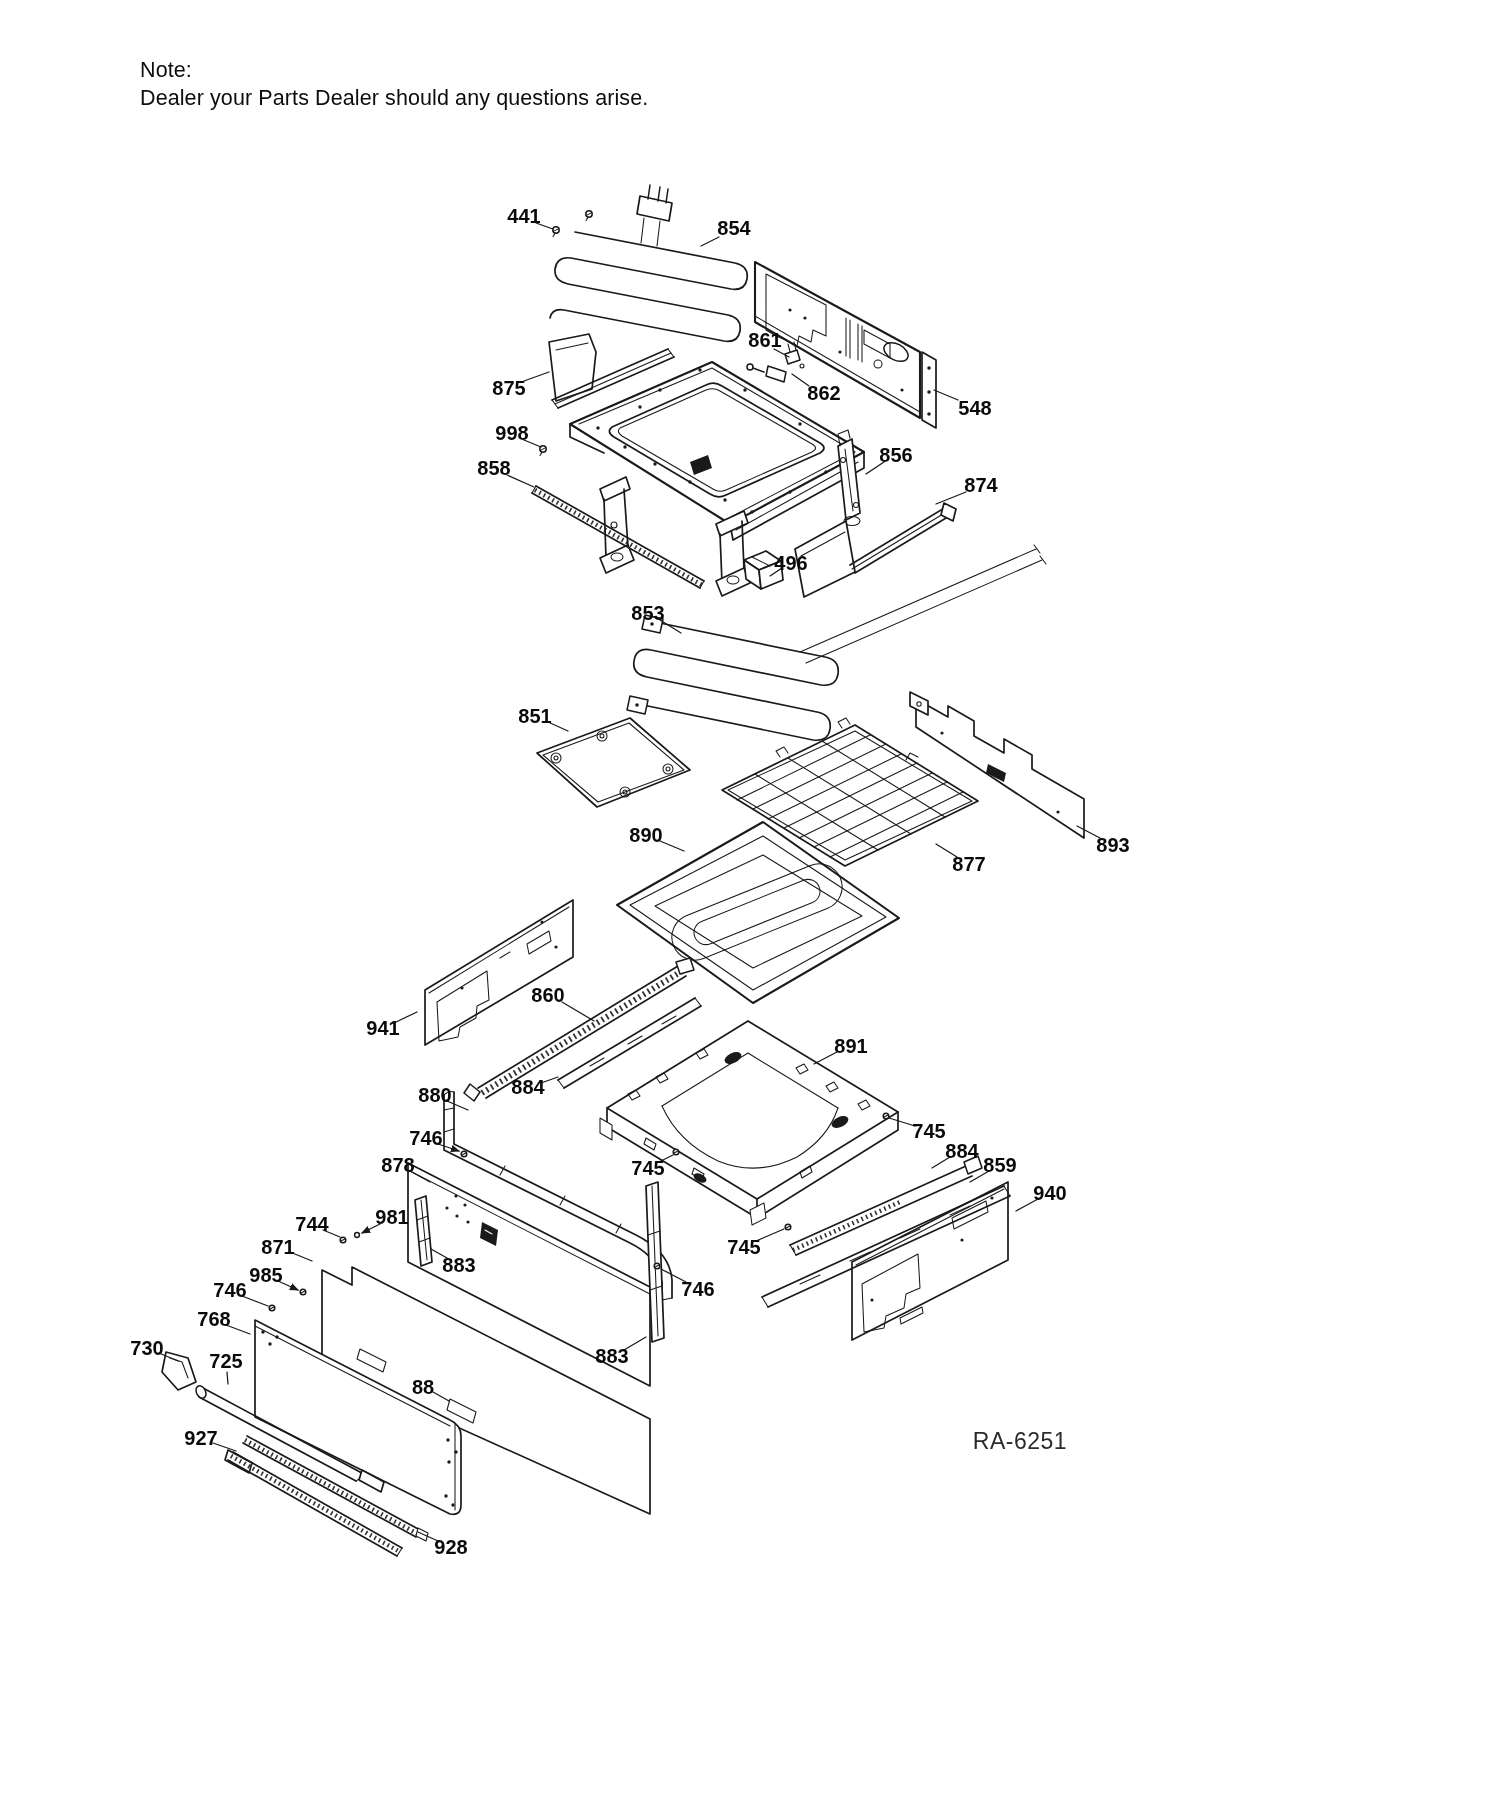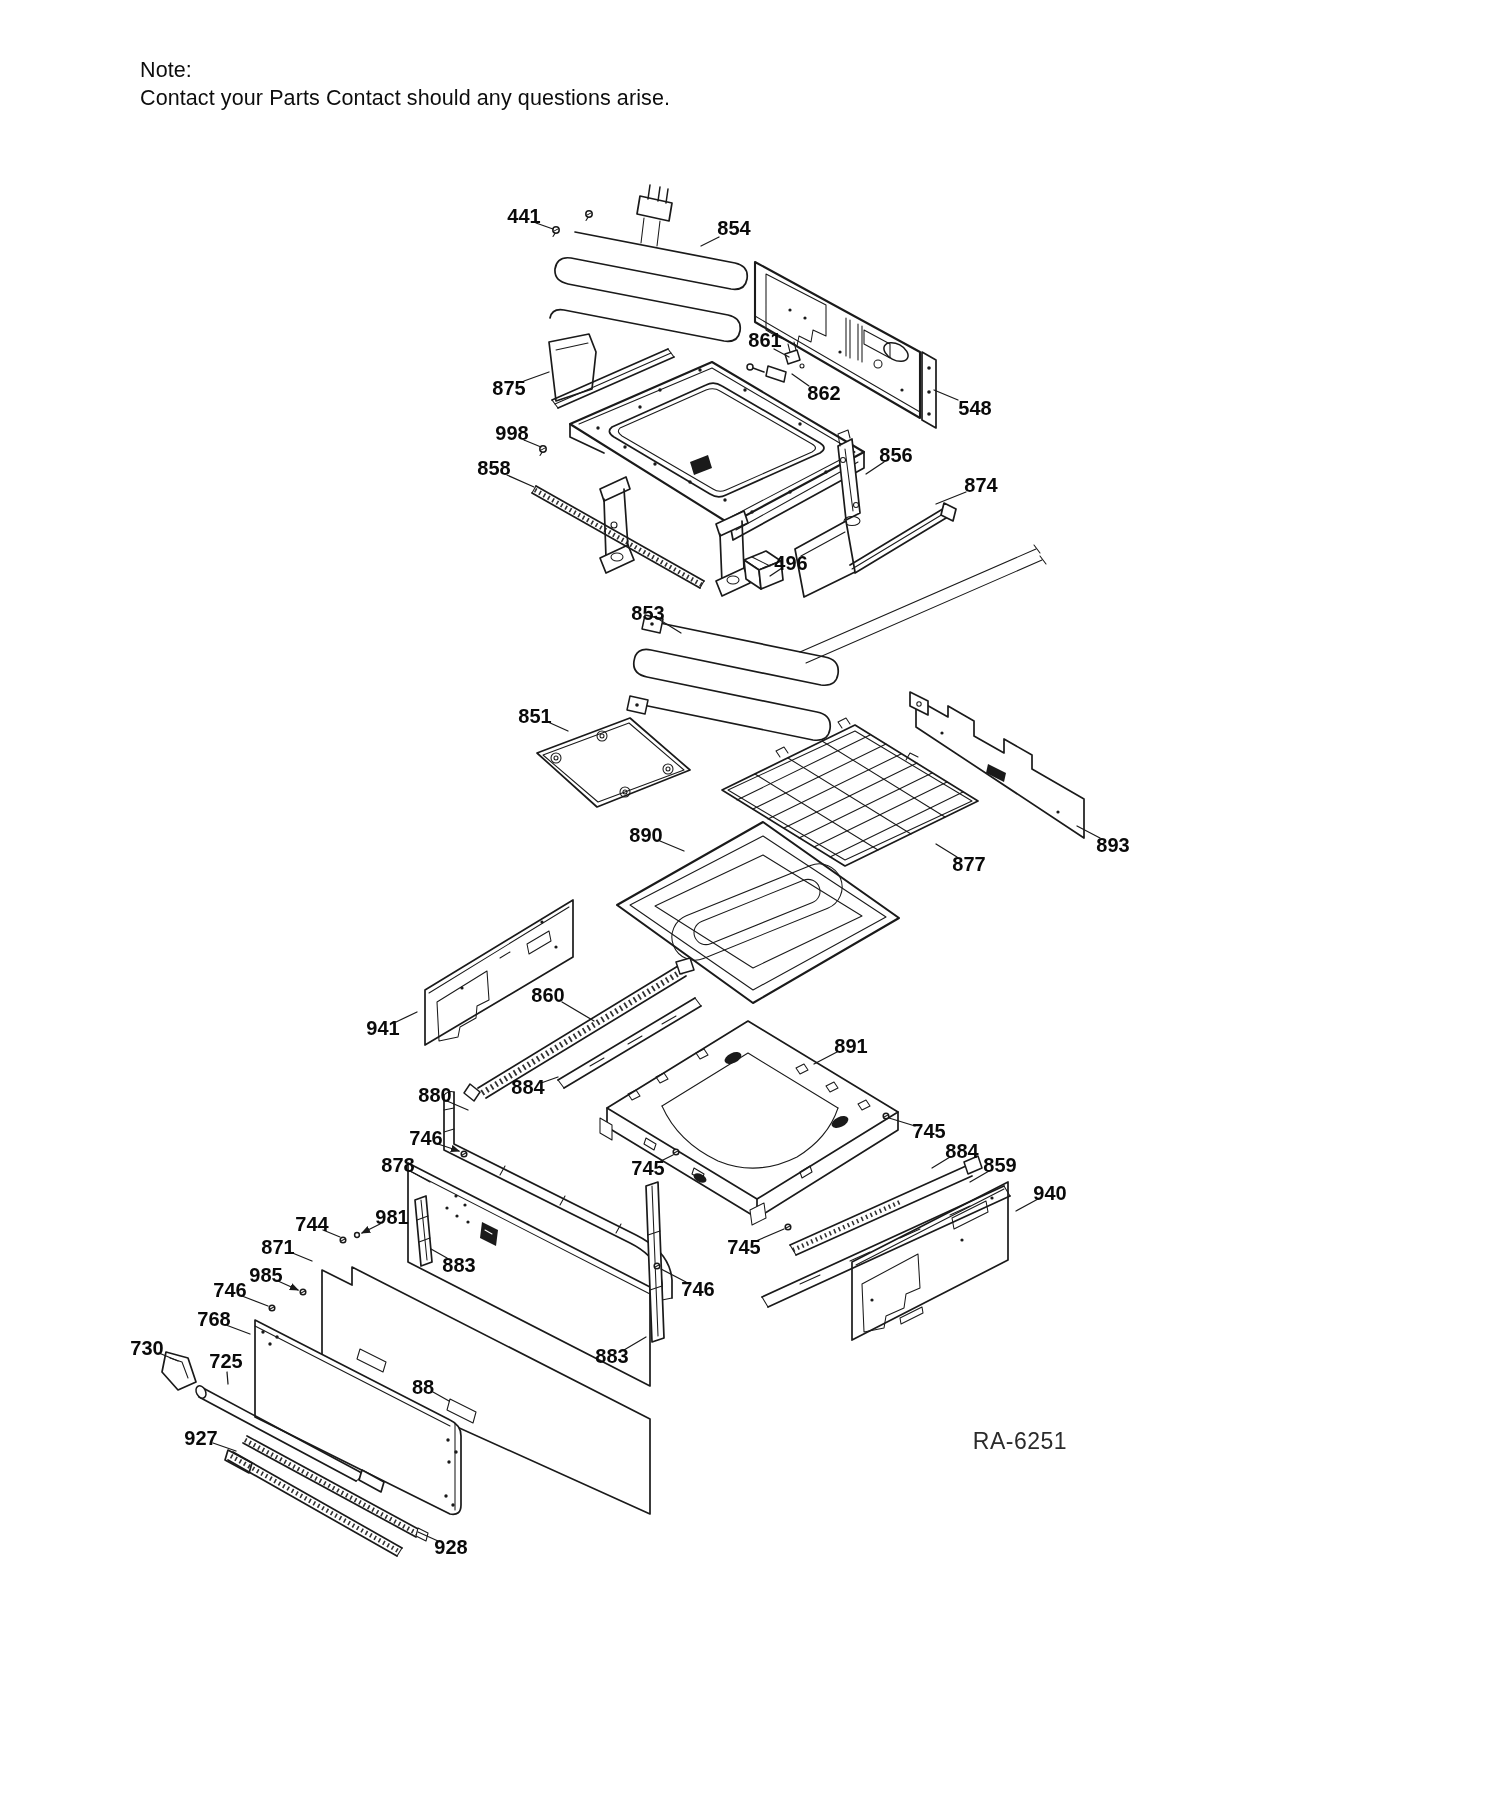"Contact your Parts Contact should" div { text: Contact your Parts Contact -> Dealer your Parts Dealer }
